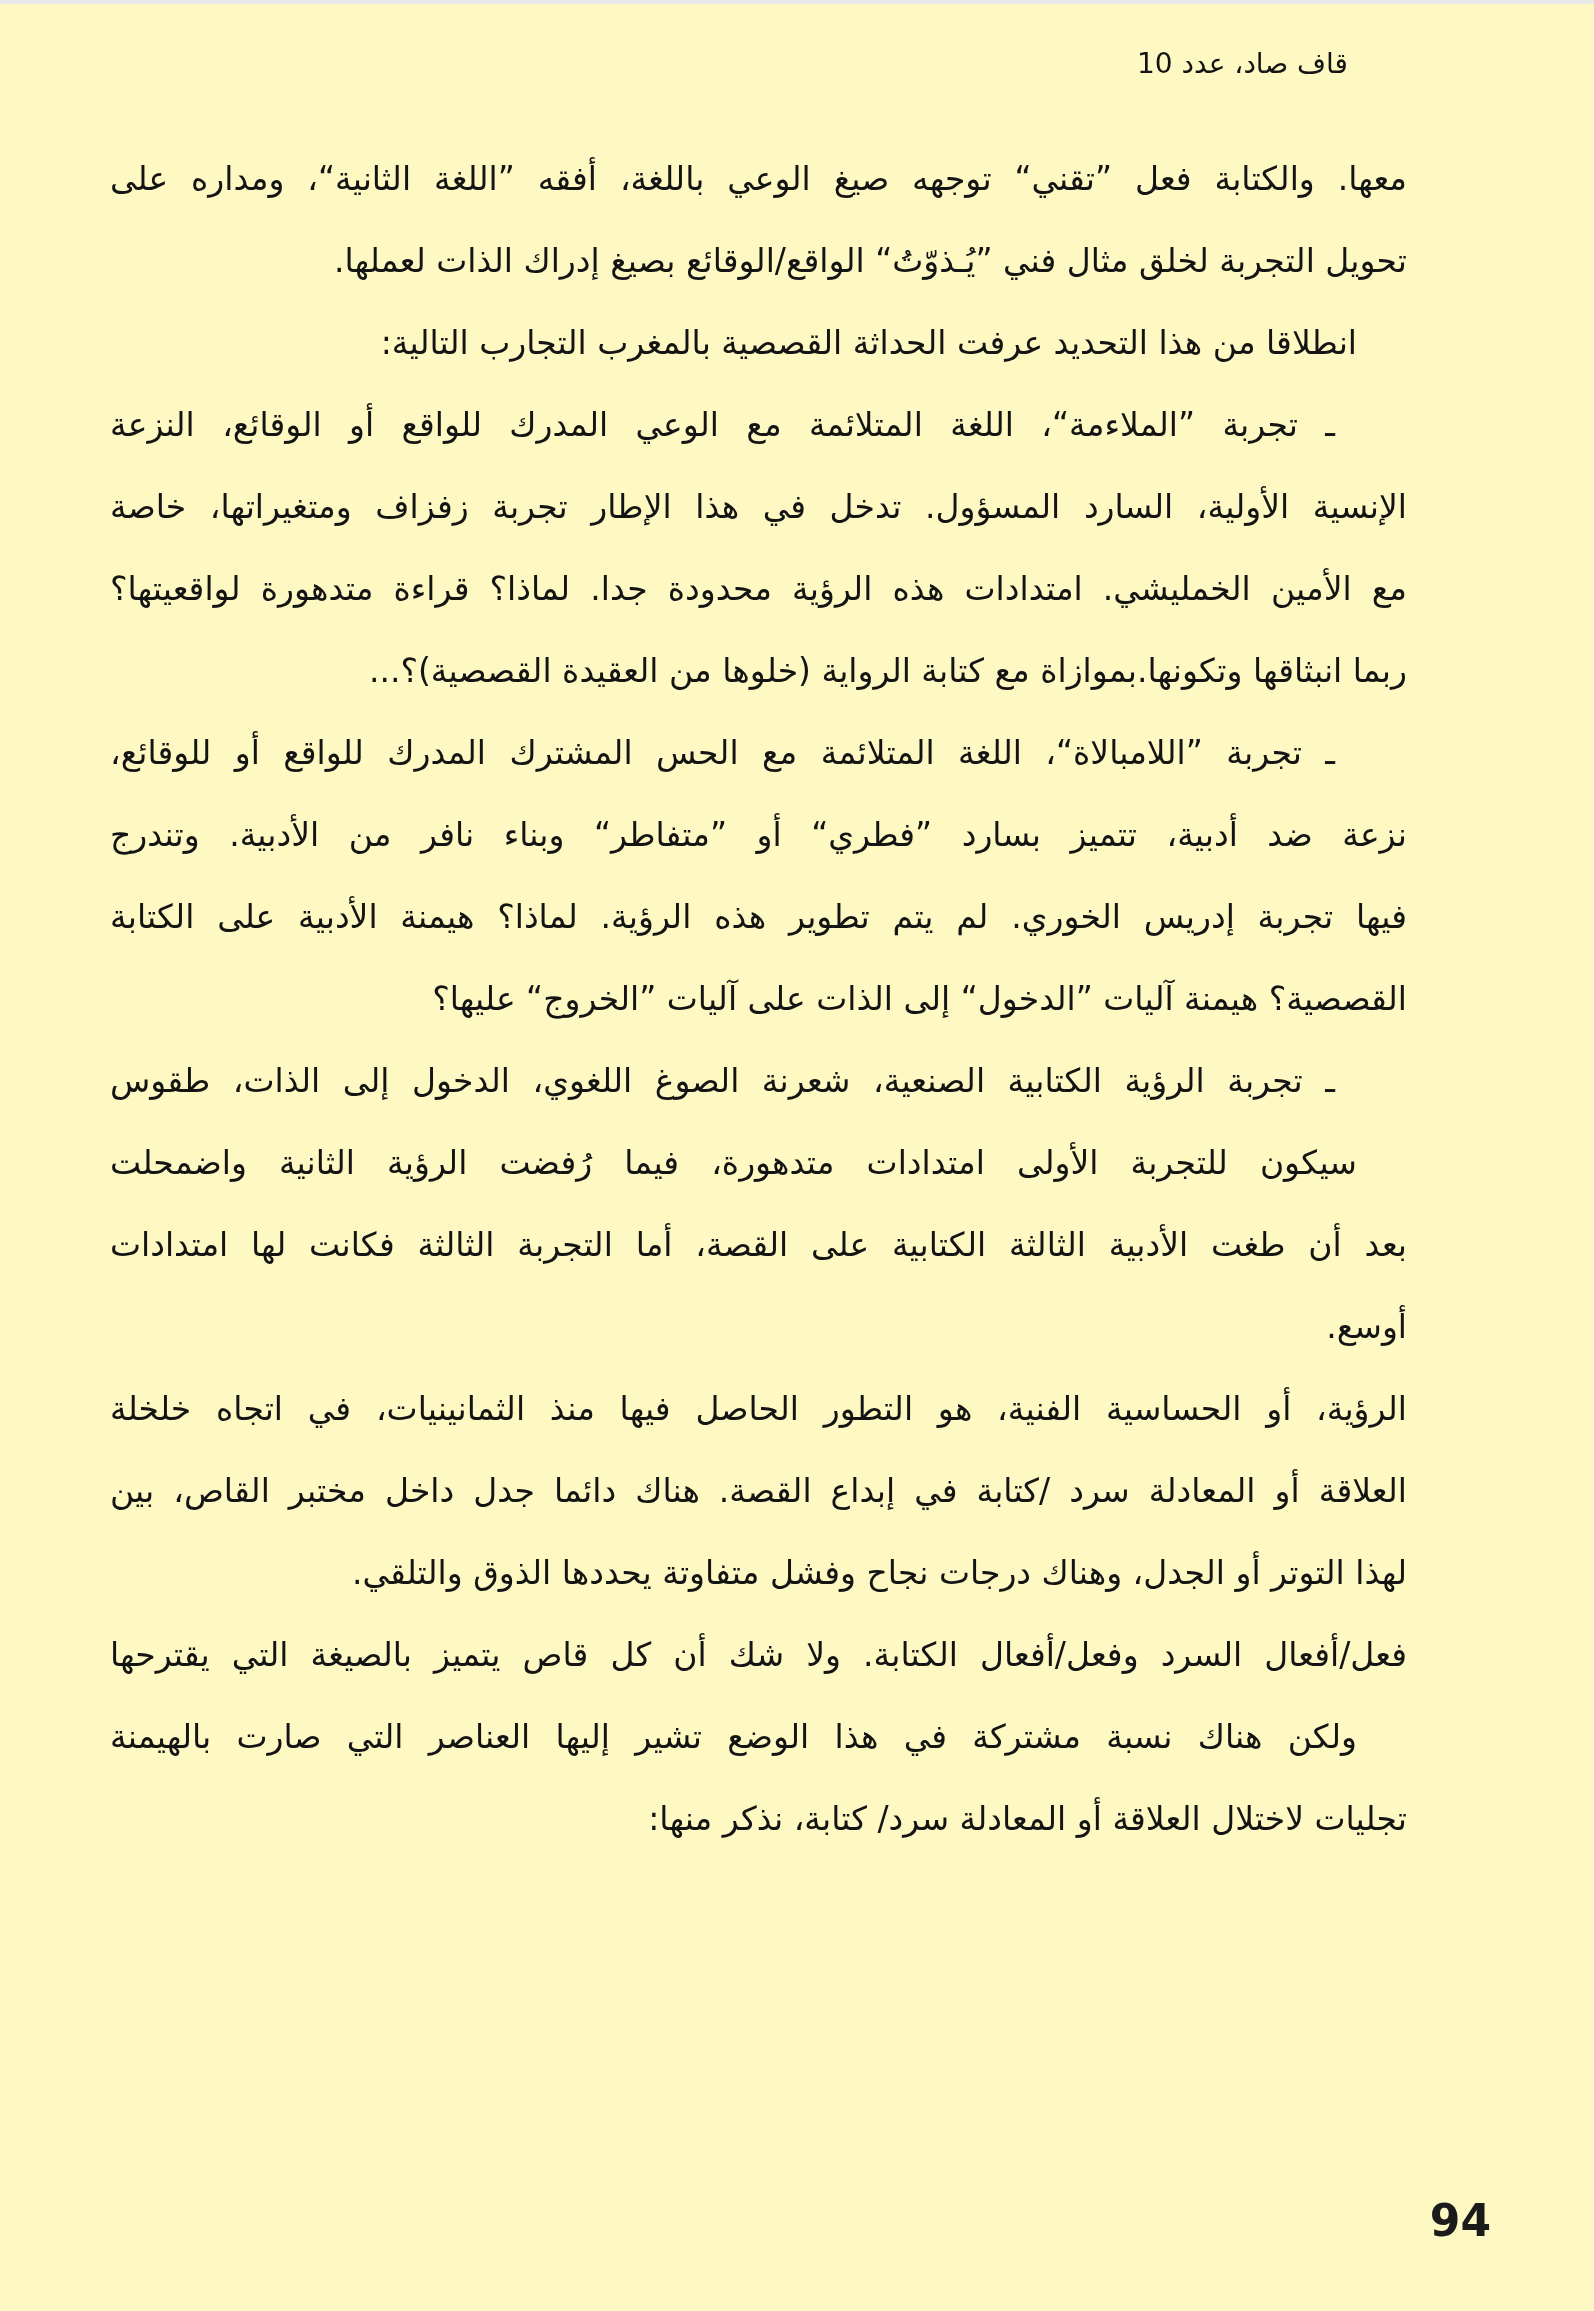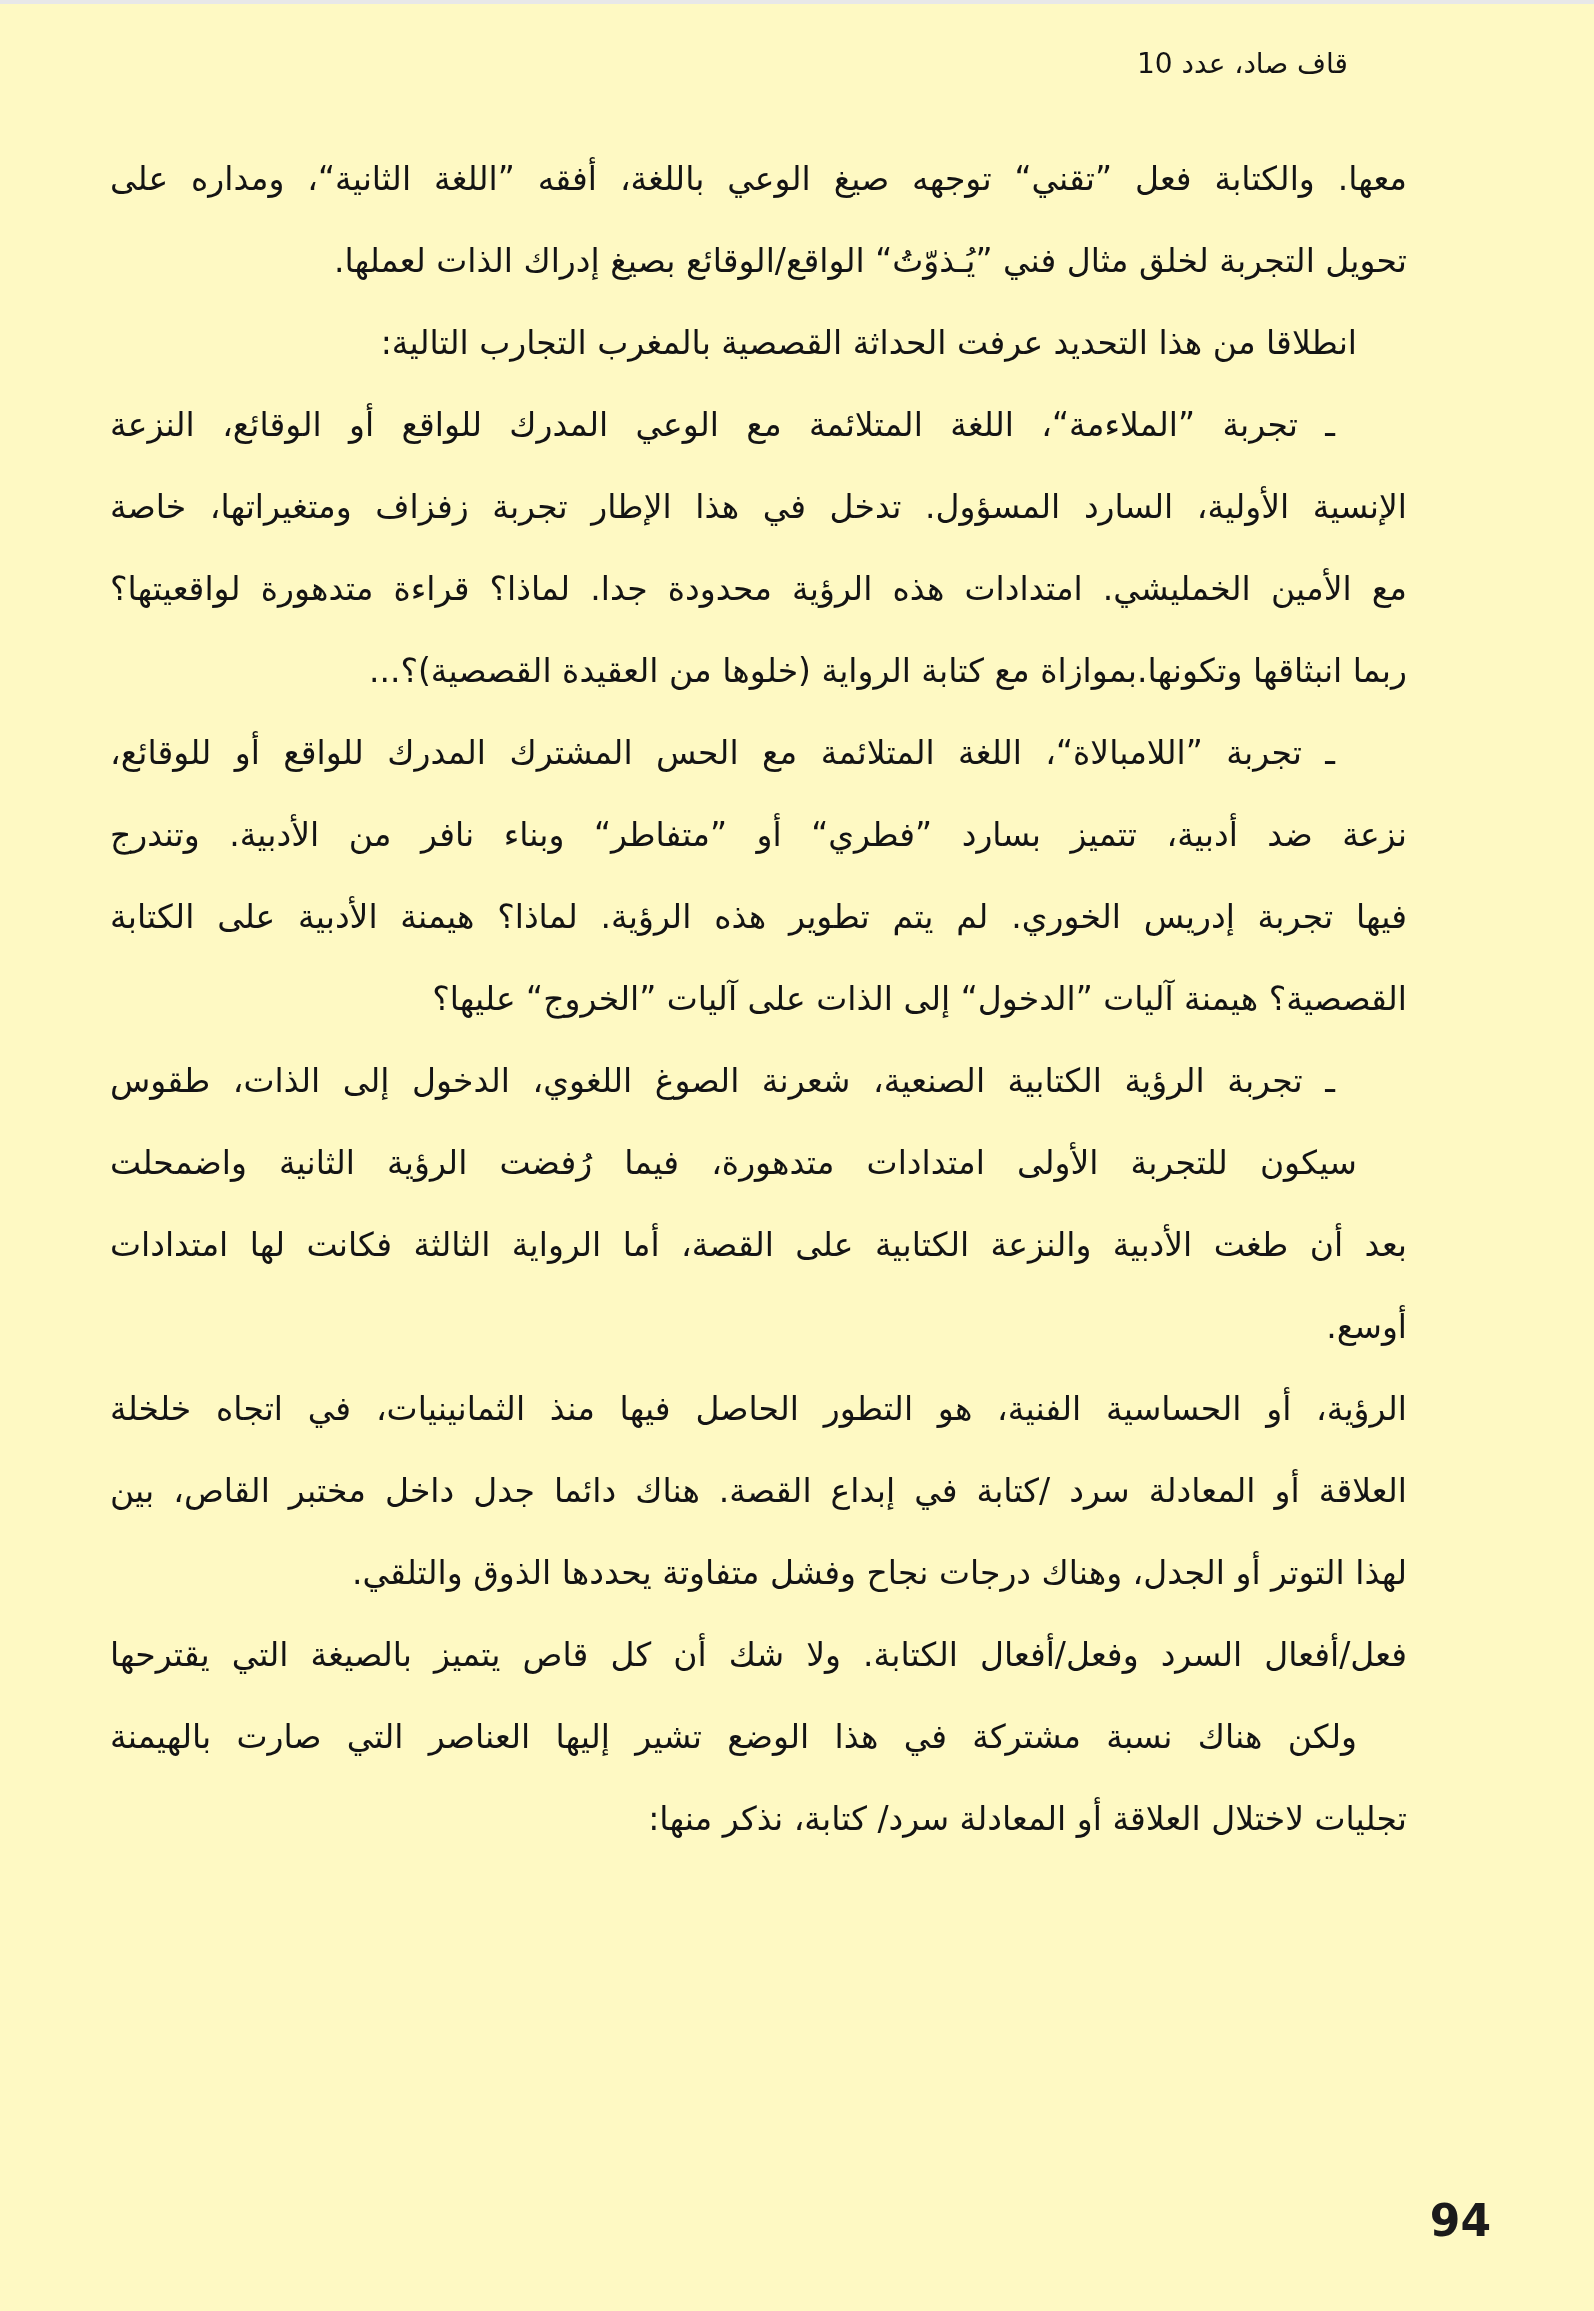"بعد أن طغت الأدبية والنزعة" div.line { text: والنزعة الكتابية على القصة، أما الرواية -> الثالثة الكتابية على القصة، أما التجربة }
